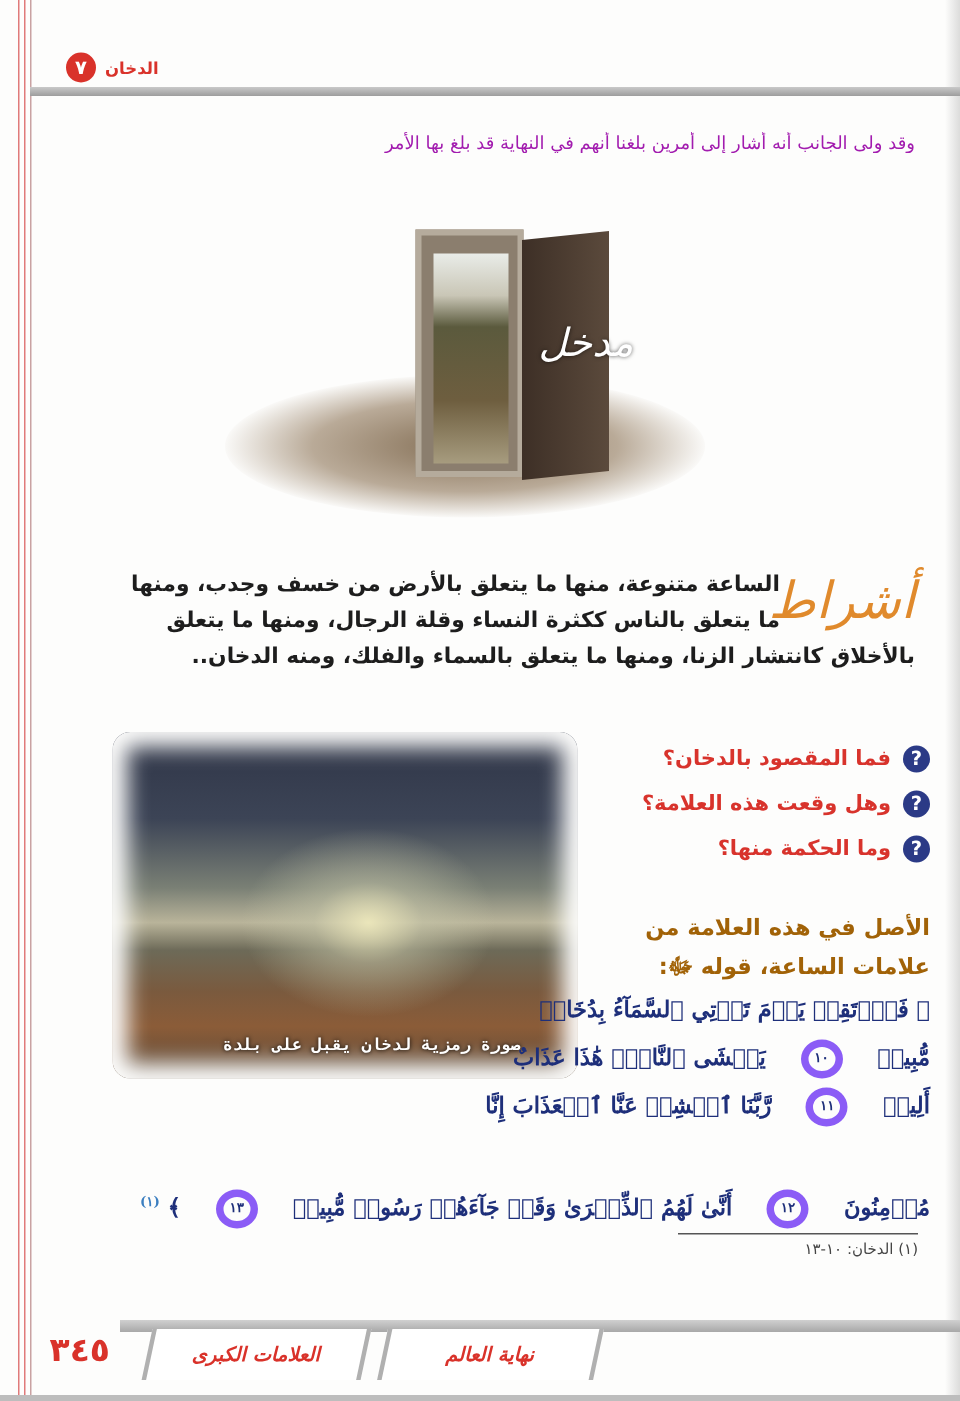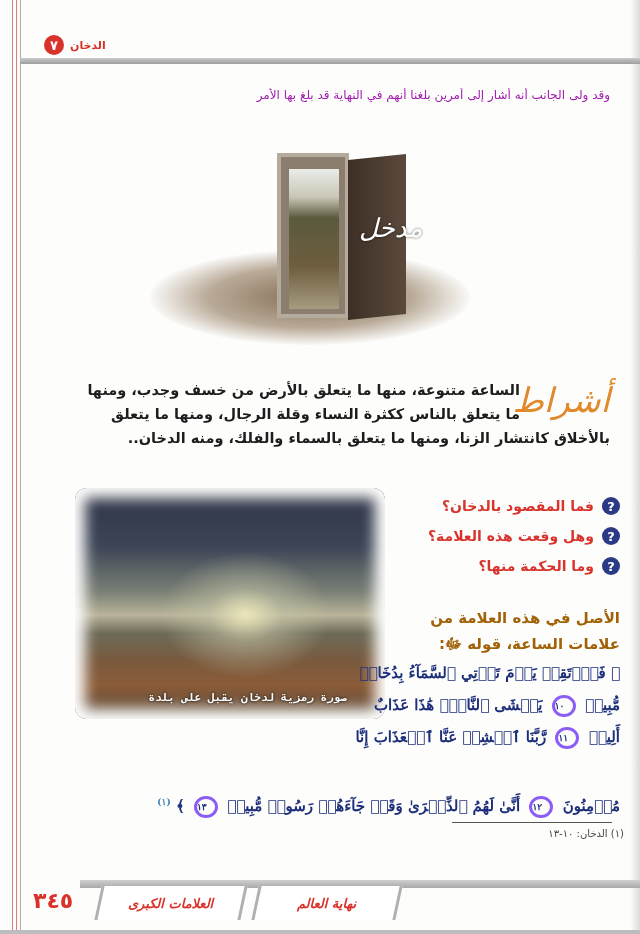"١٠" .ayah-mark { border: 3px solid #8b5cf6 -> 5px solid #8b5cf6; margin: 0 4px -> 0 18px; text-align: left -> center }
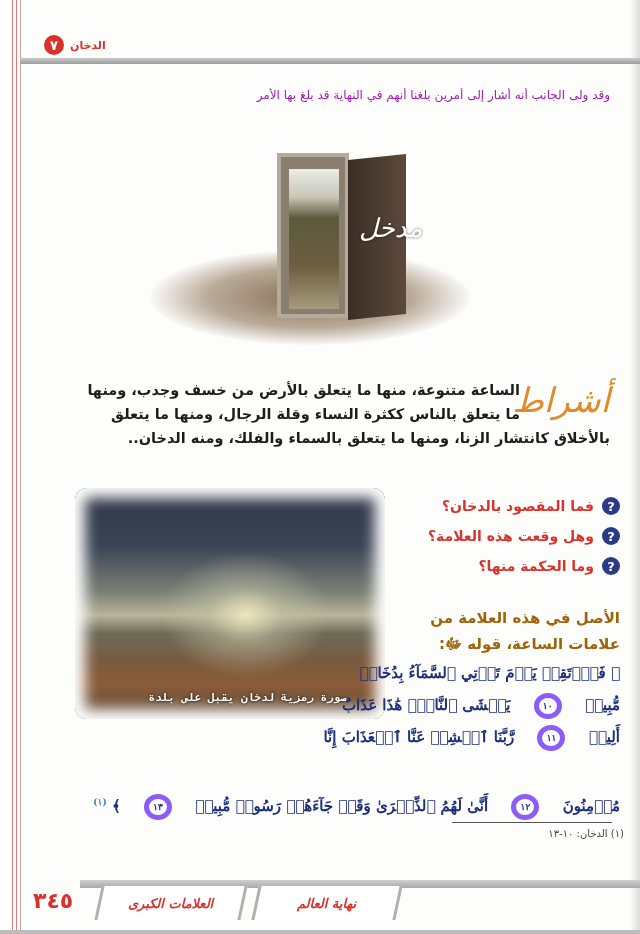"(١) الدخان: ١٠-١٣" .footnote { right: 16px -> 28px }
